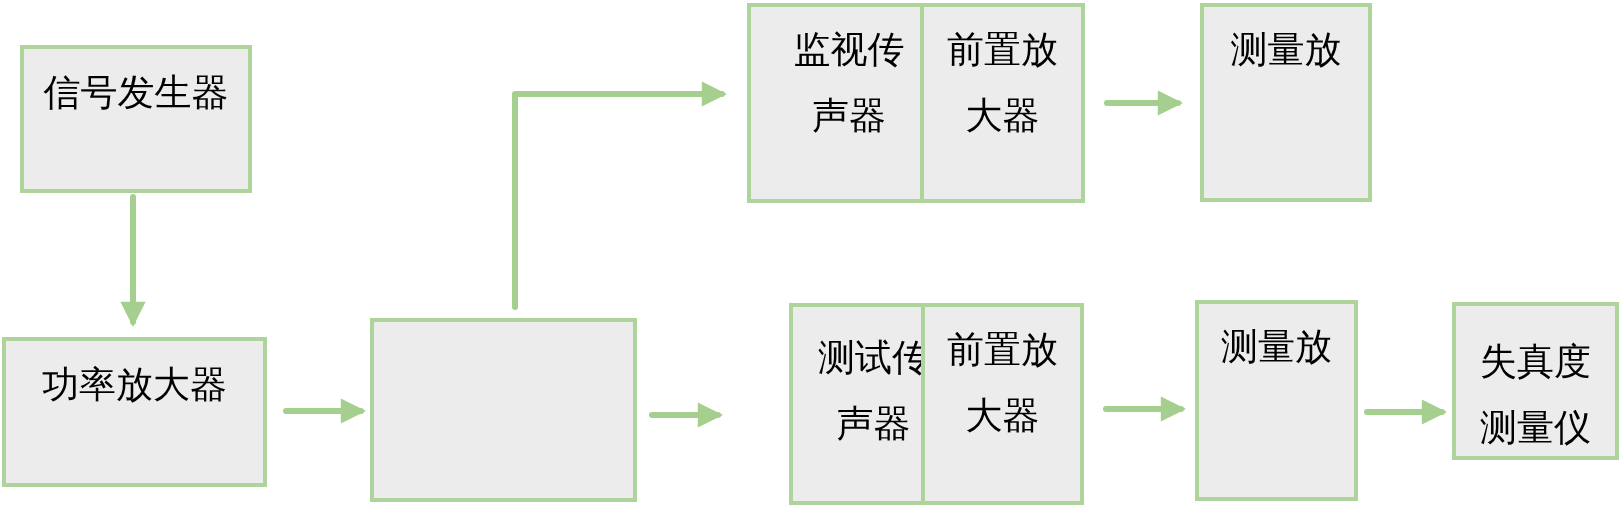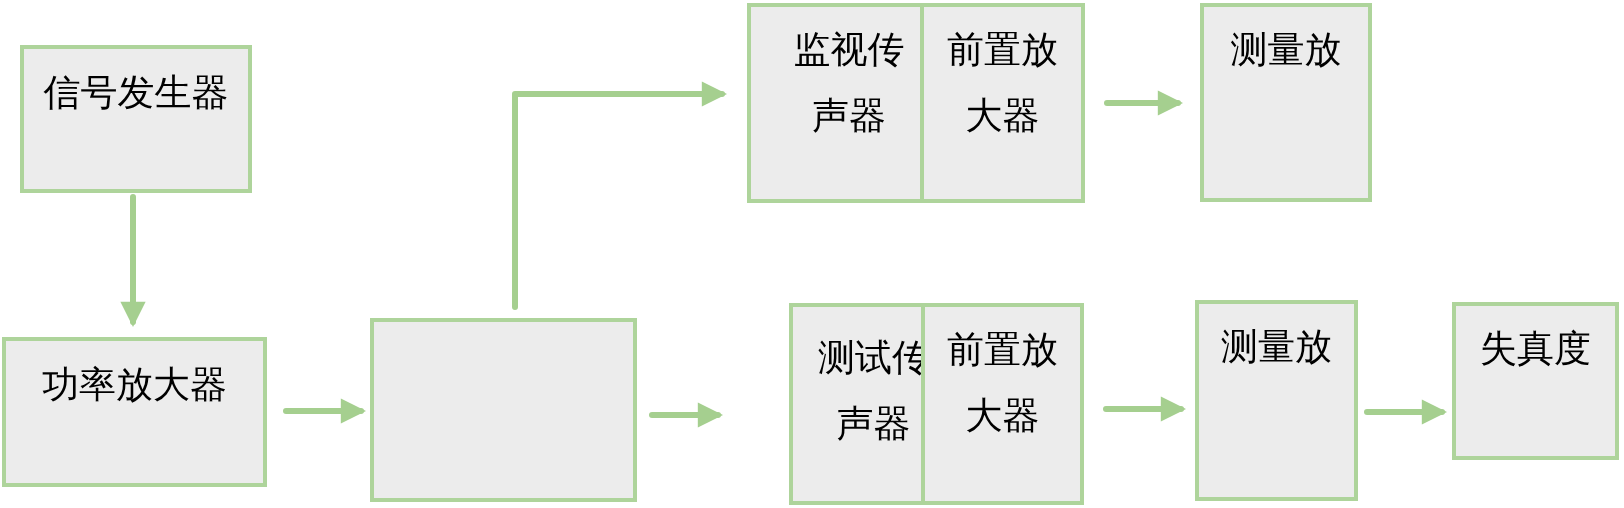"失真度" .n-distortion { padding-top: 10px -> 23px }
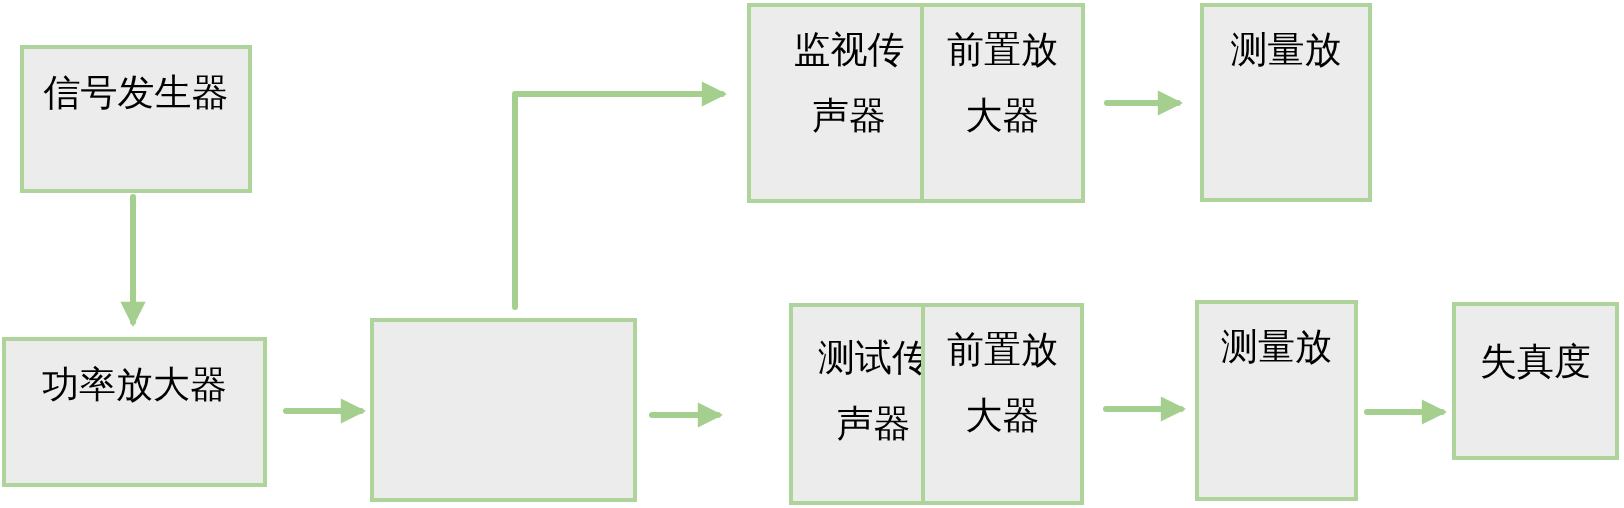"测量仪" span.line { html: none -> <span>测量仪</span> }
